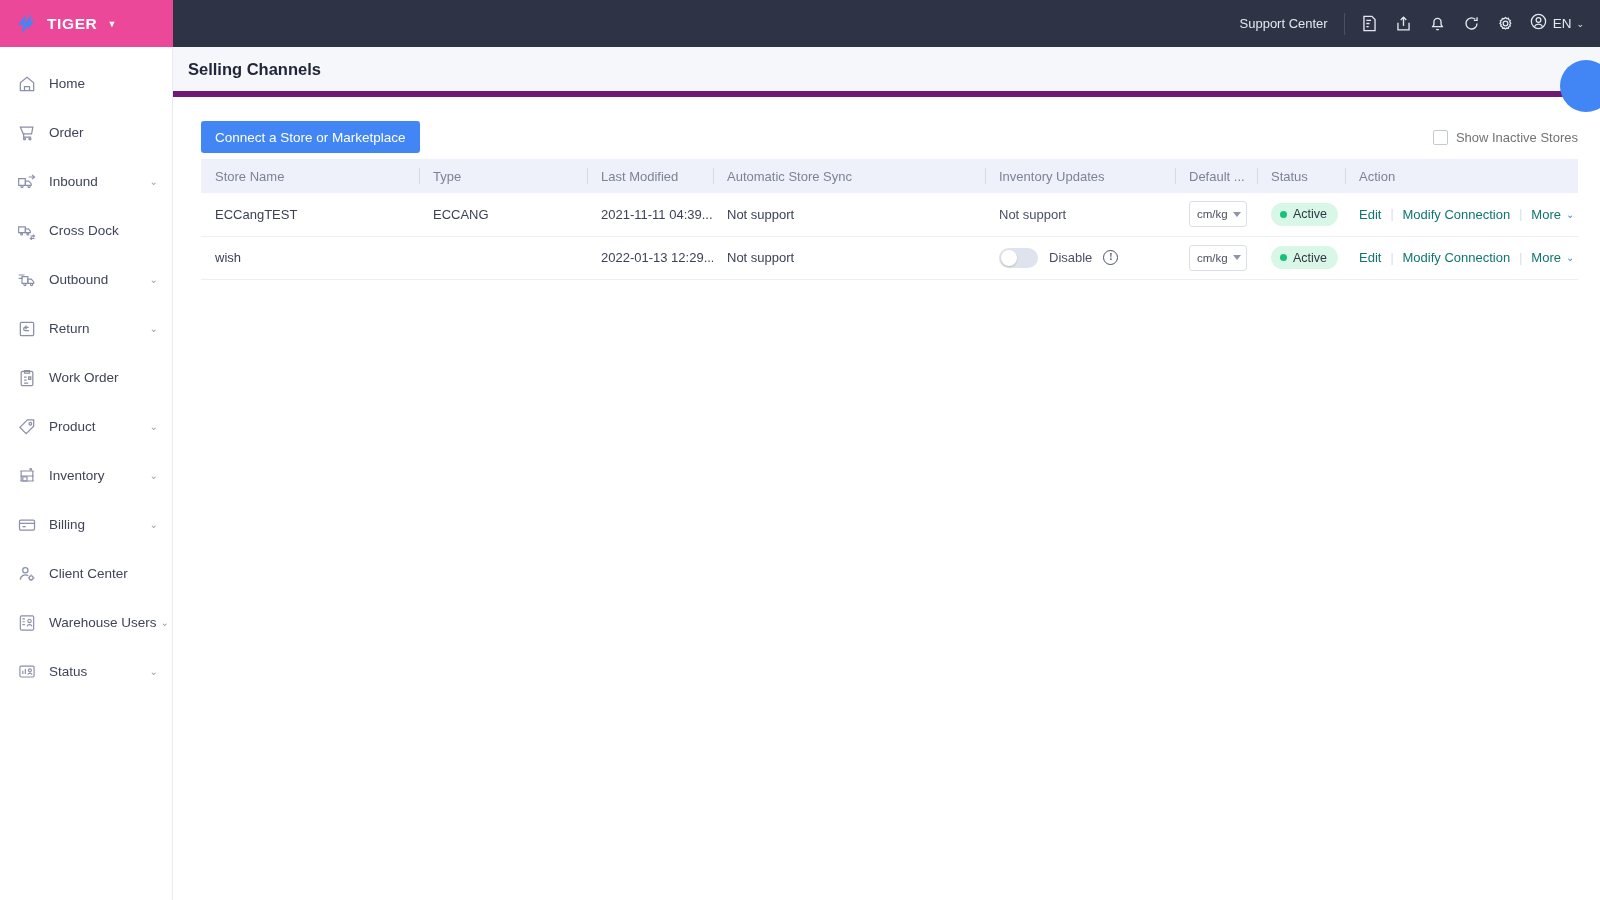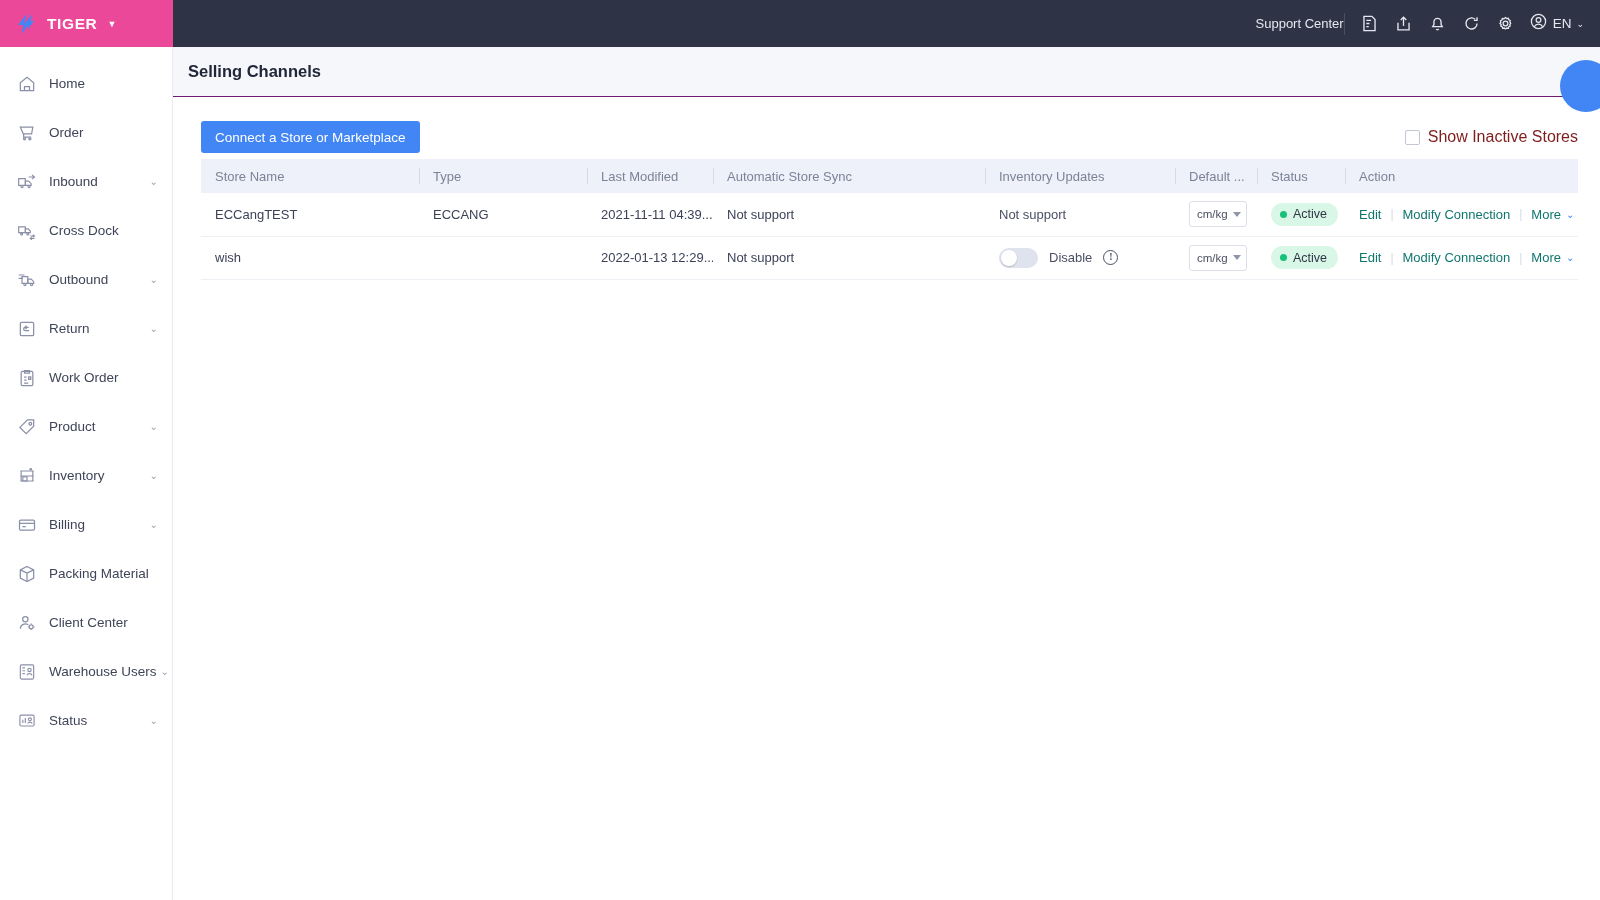"Support Center" .support-link { margin-right: none -> 16px }
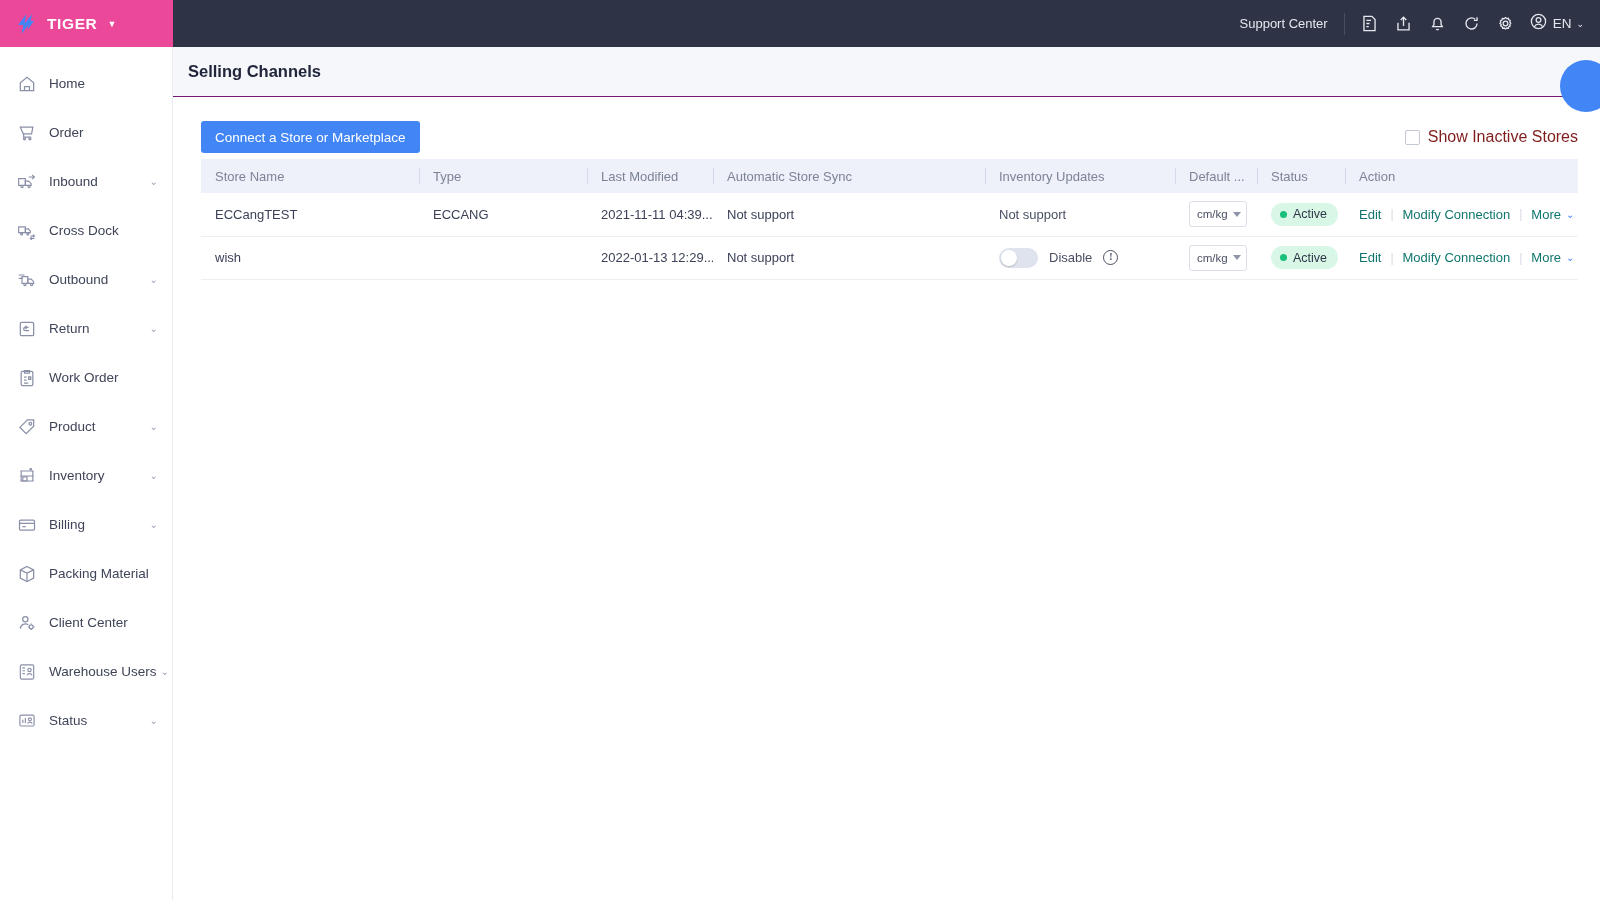"Selling Channels" .page-head { border-bottom: 1px solid #701a75 -> 6px solid #701a75 }
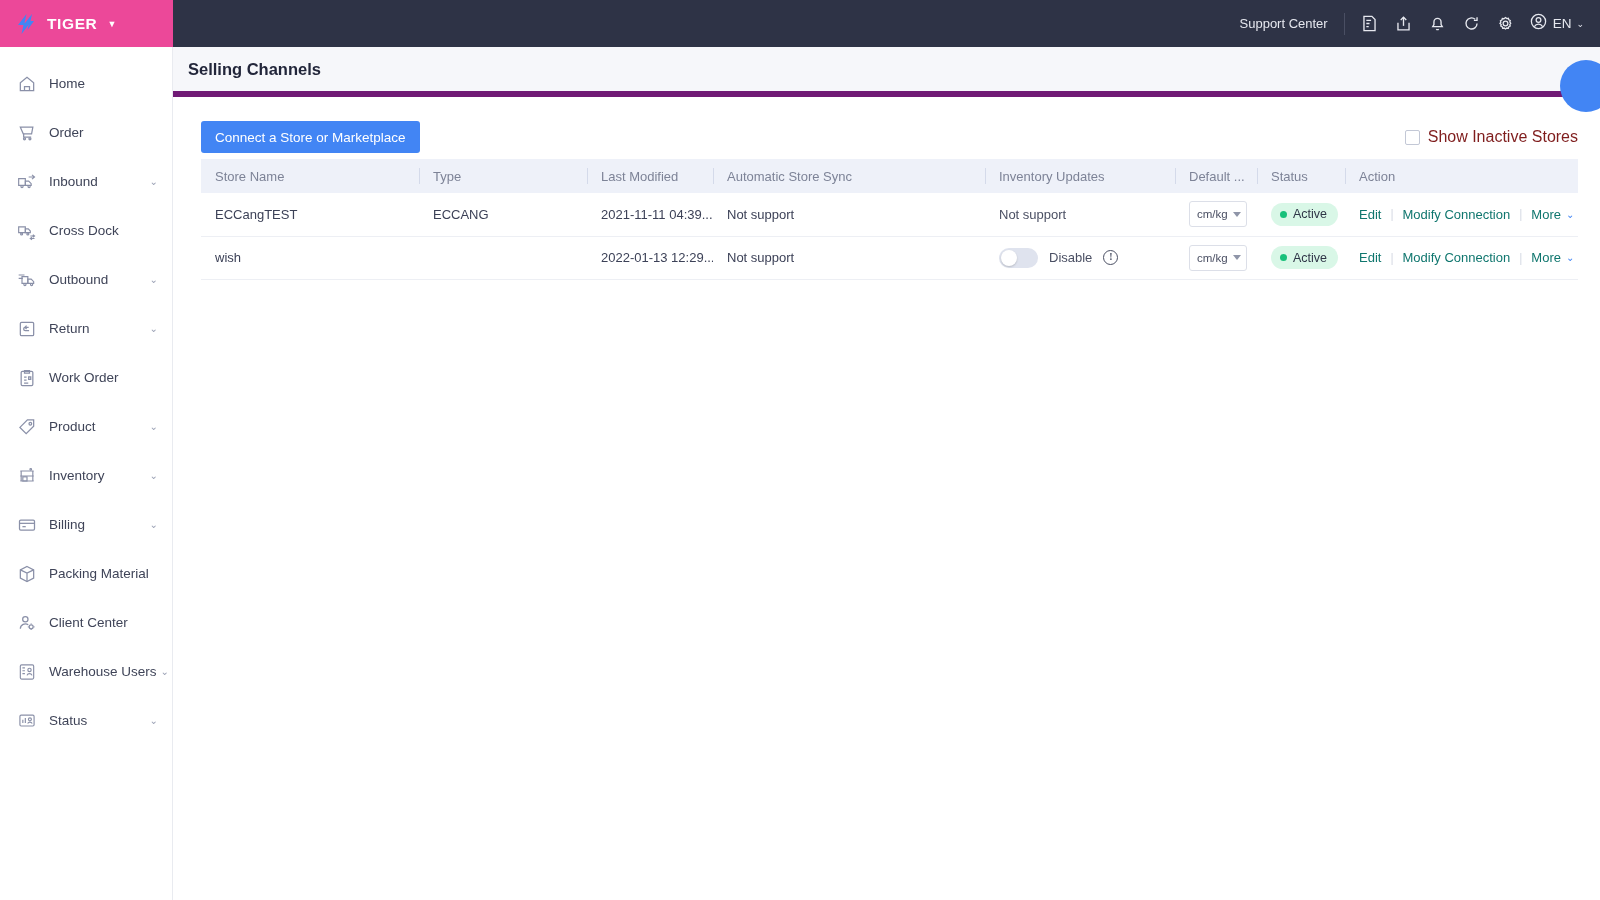"Show Inactive Stores" .cb-label { color: #7f1d1d -> #737373; font-size: 16px -> 13px }
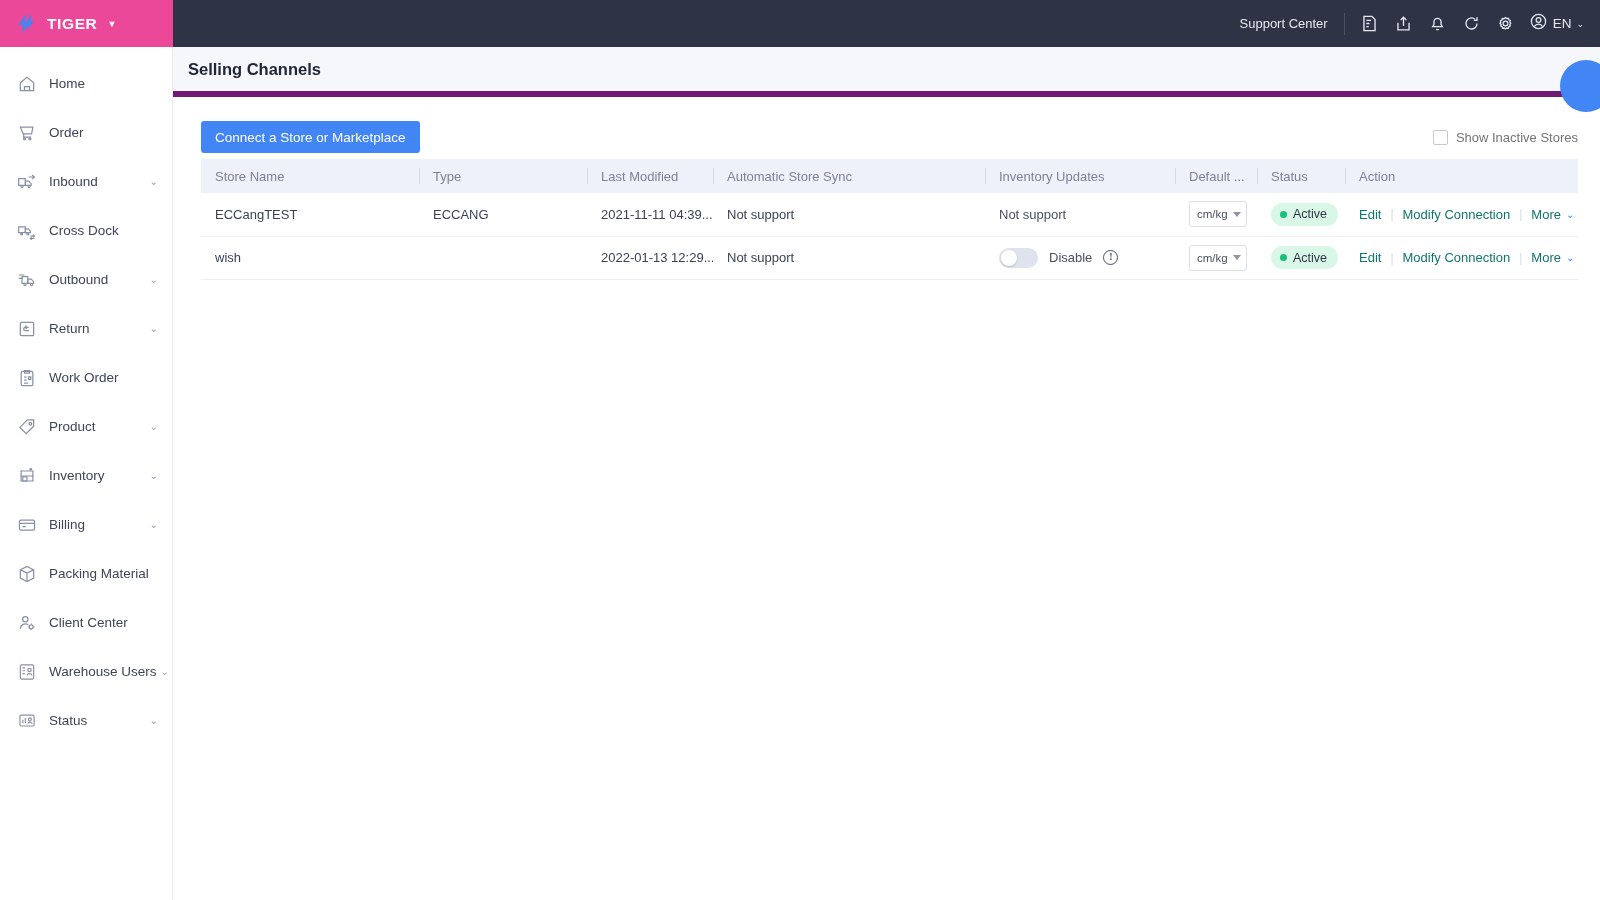"Packing Material" div.nav-item { html: <div> <span> <svg> <path></path> <path></path> <path></path> </svg> </span> <span>Packing Material</span> <span></span> </div> -> none }
